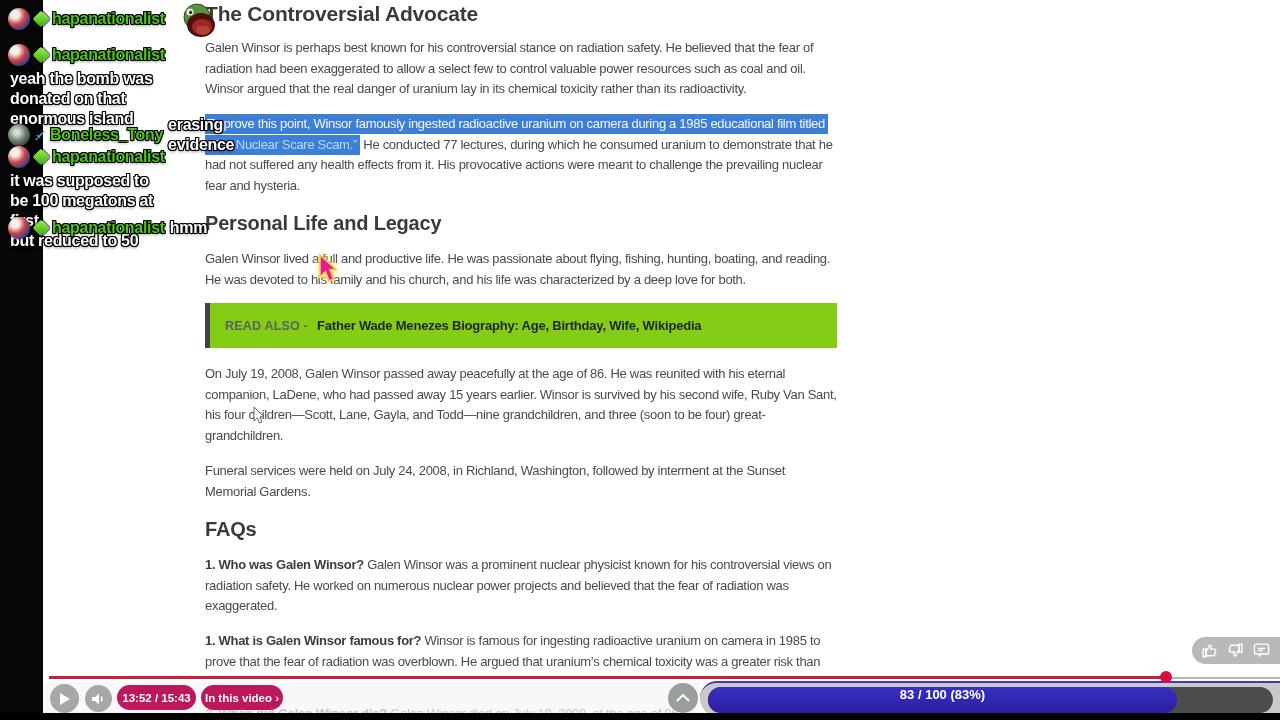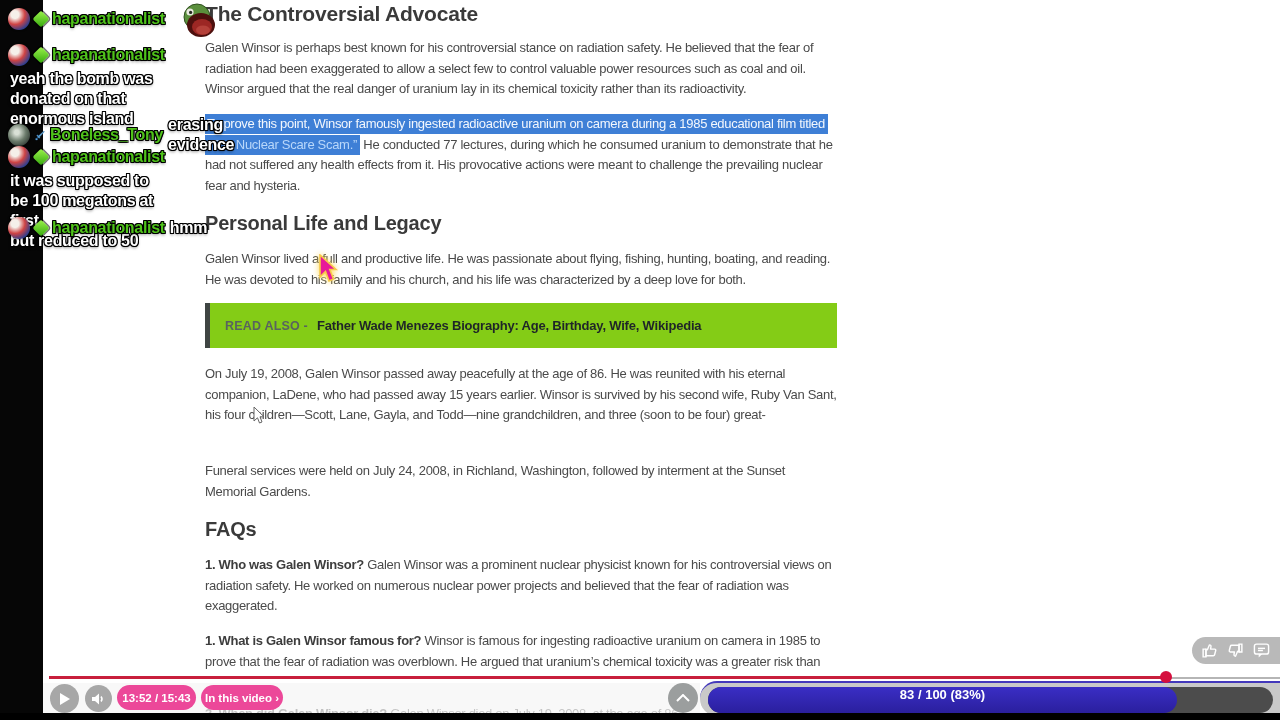"grandchildren." div { html: none -> <div>grandchildren.</div> }
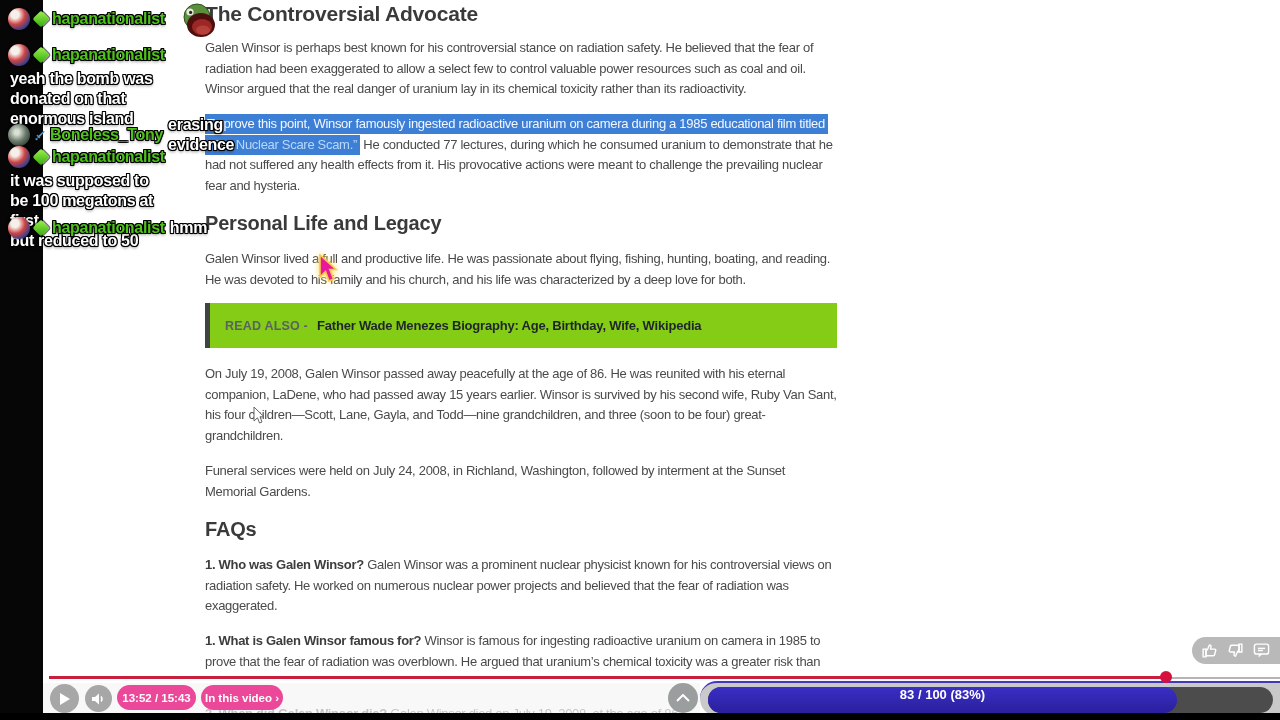"13:52 / 15:43" .pill { background: #ec4899 -> #be185d }
